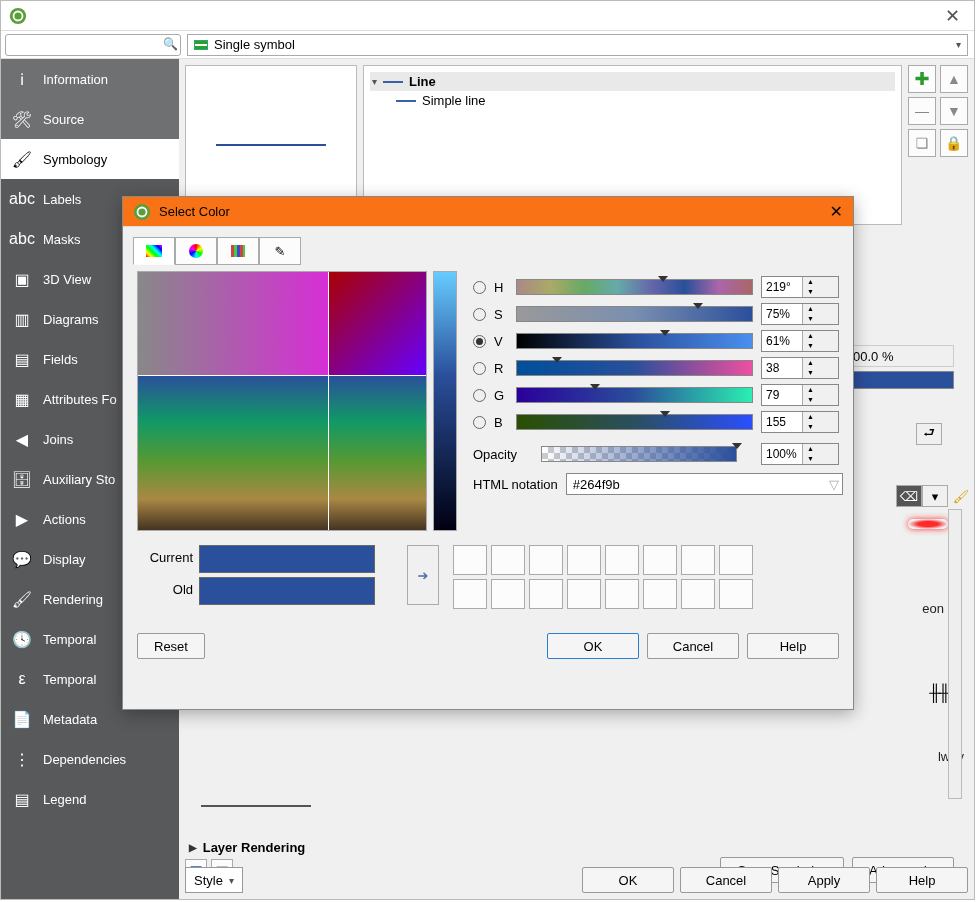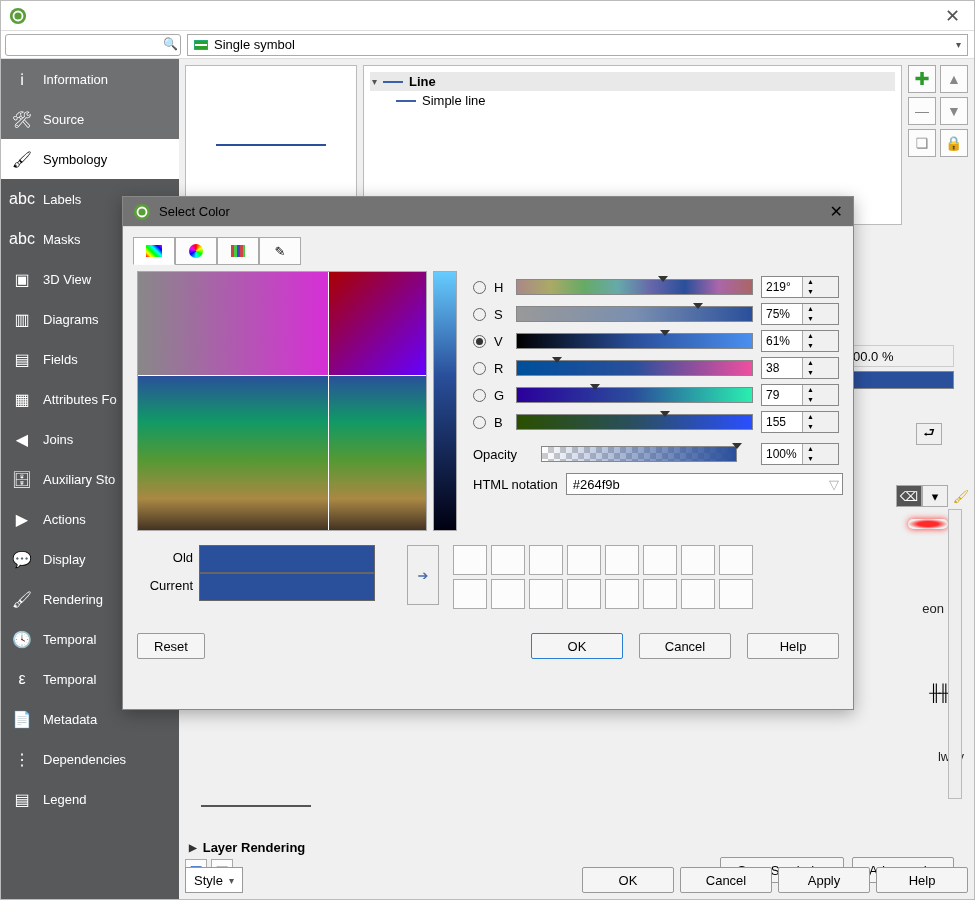"Select Color" .dialog .dtitle { background: #737373 -> #f97316 }
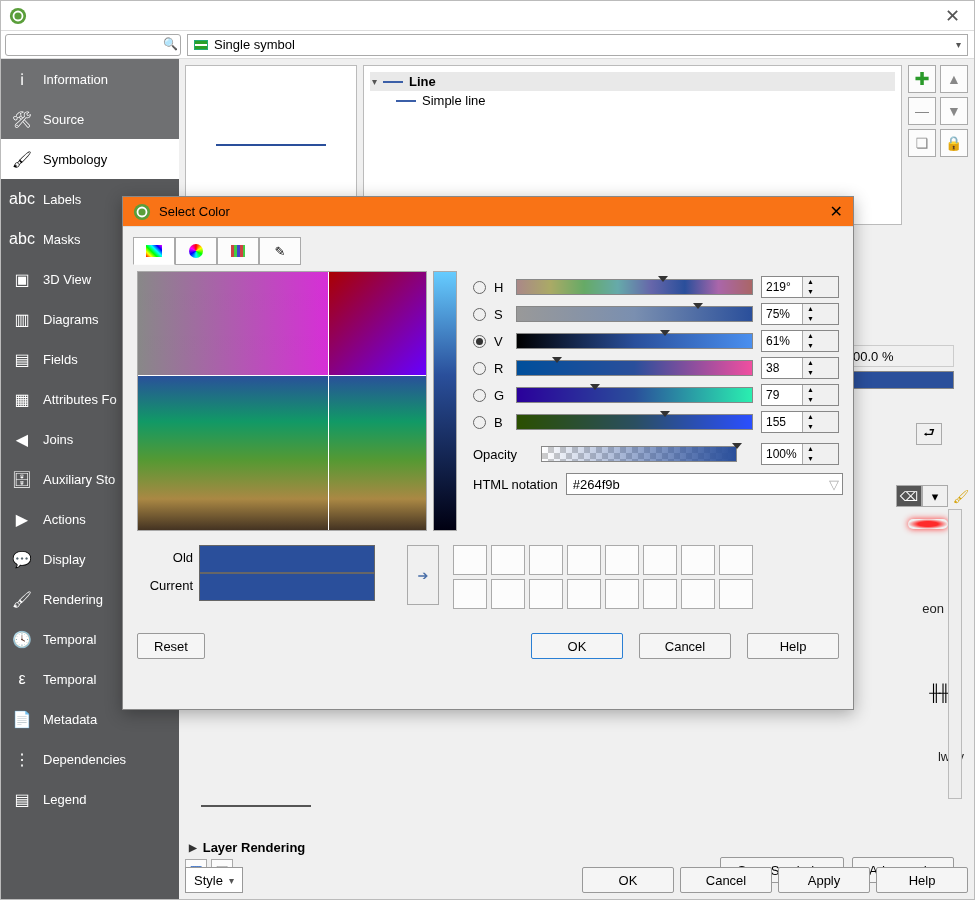"Old" div { order: before "Current" -> after "Current" }
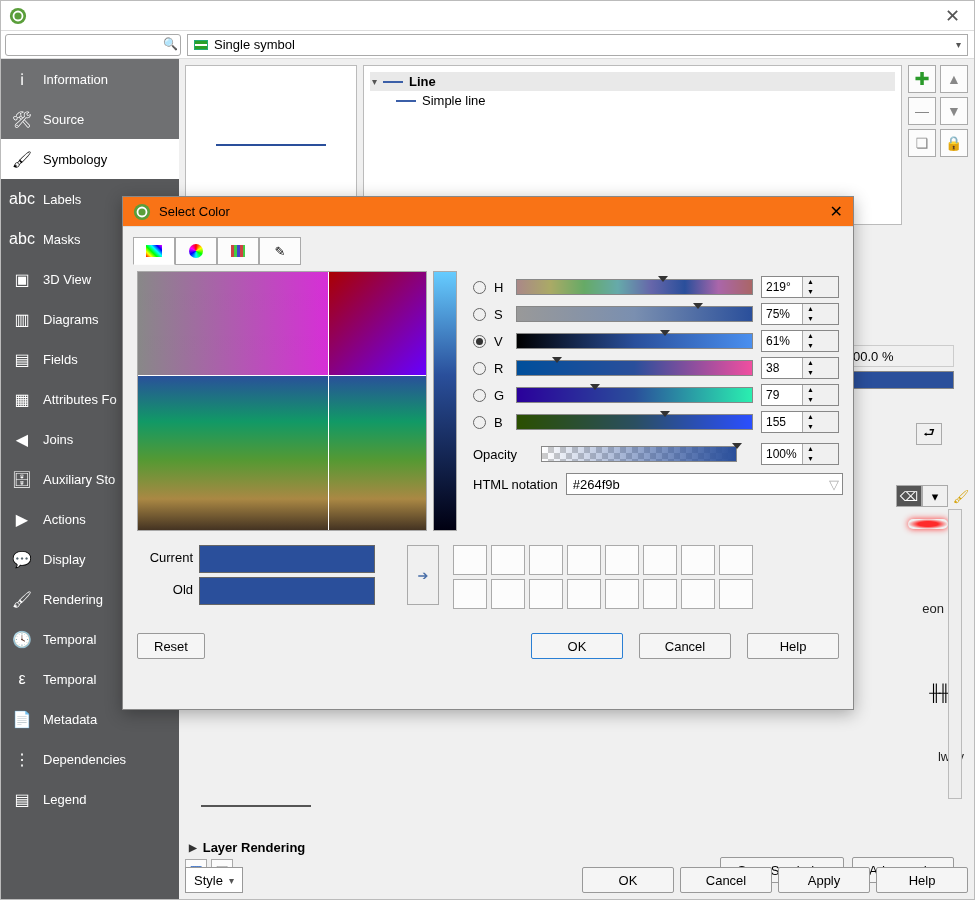"Reset" .dlg-buttons { gap: 16px -> 8px }
